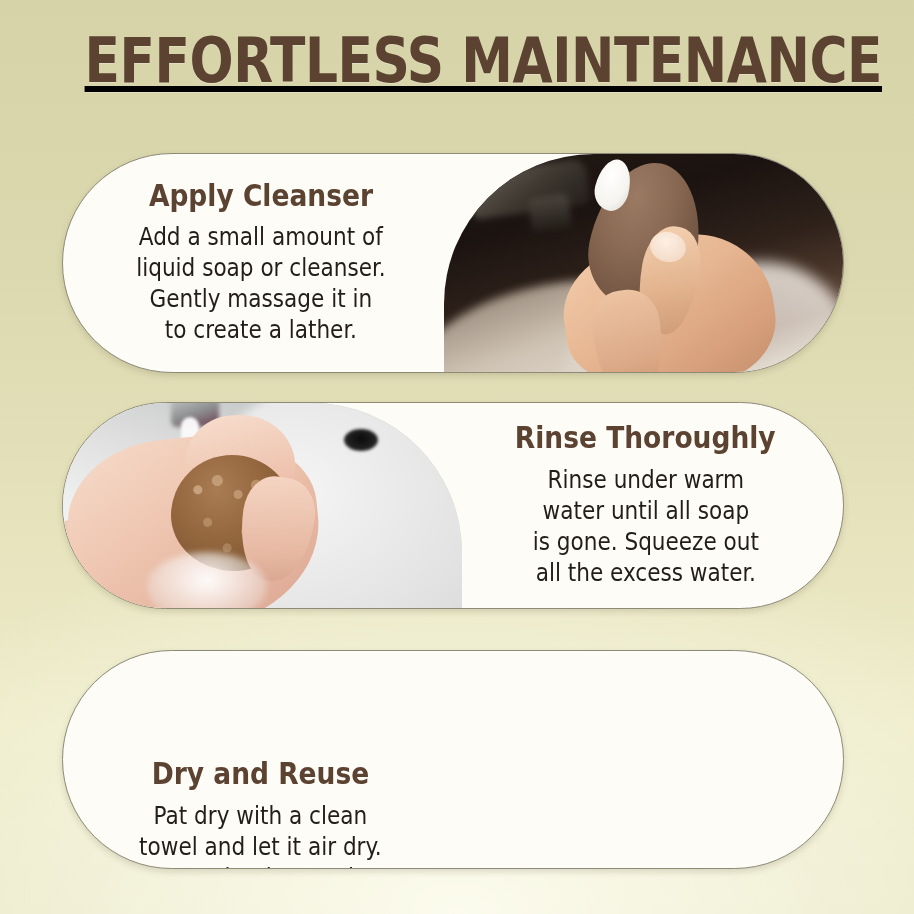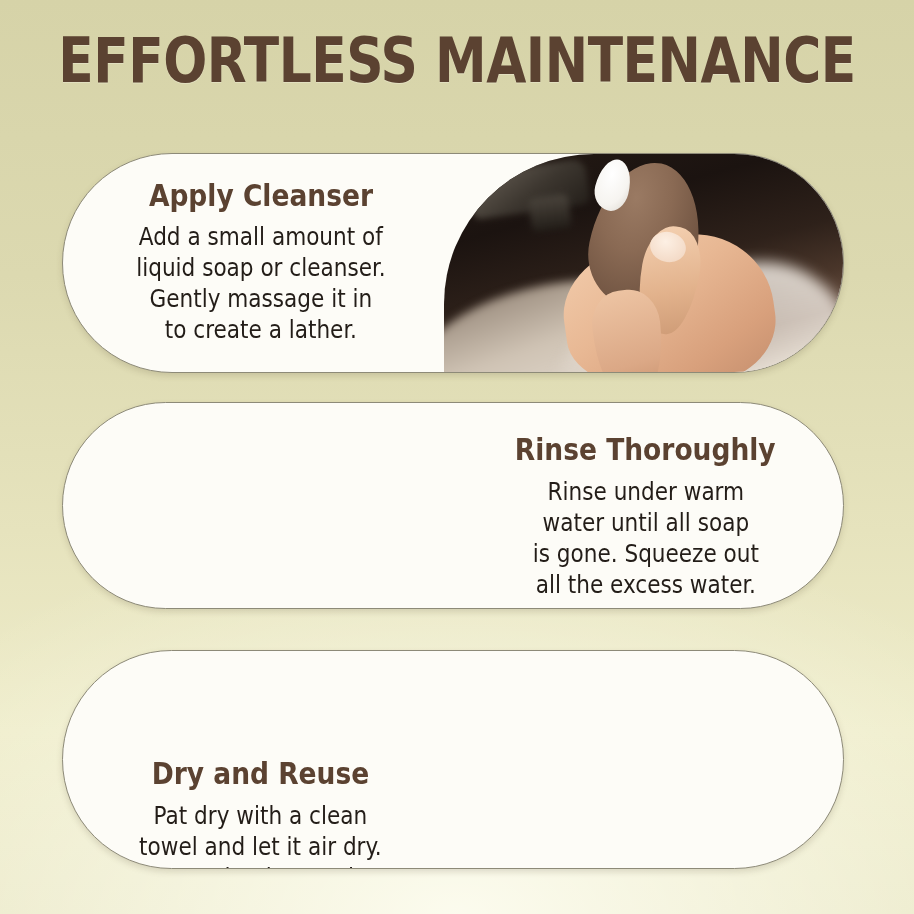"EFFORTLESS MAINTENANCE" .title-wrap { text-align: center -> right; text-decoration: none -> underline }
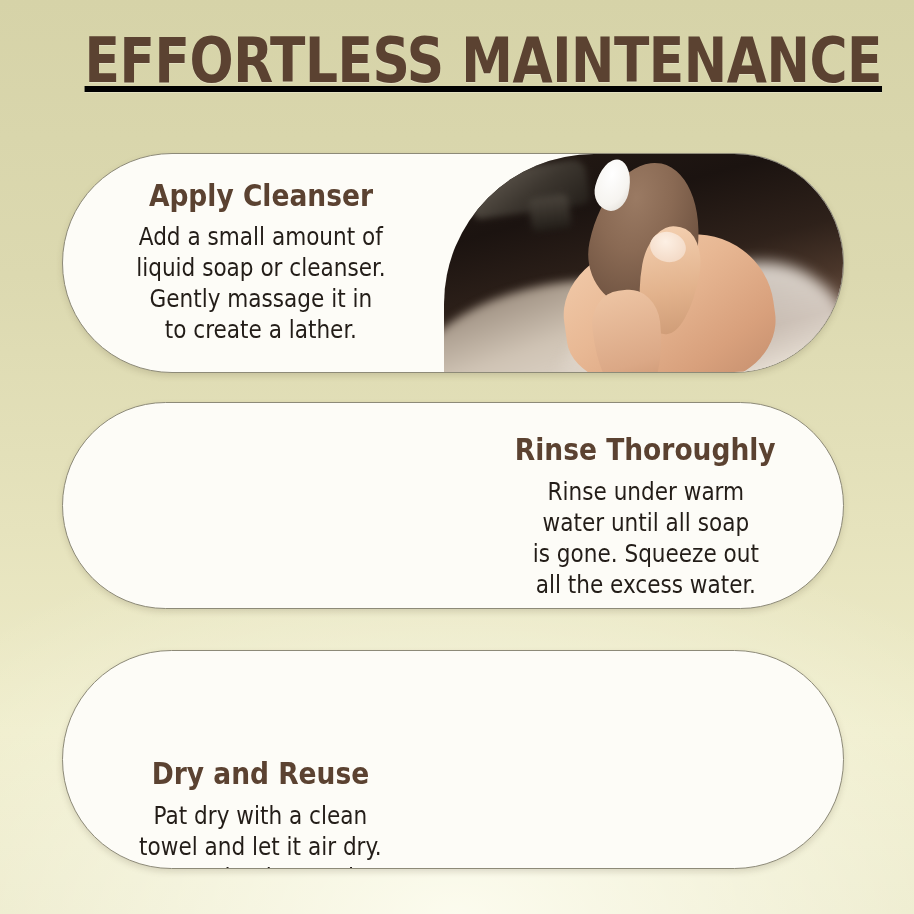"Rinse Thoroughly" .card.reverse { align-items: flex-end -> none }
